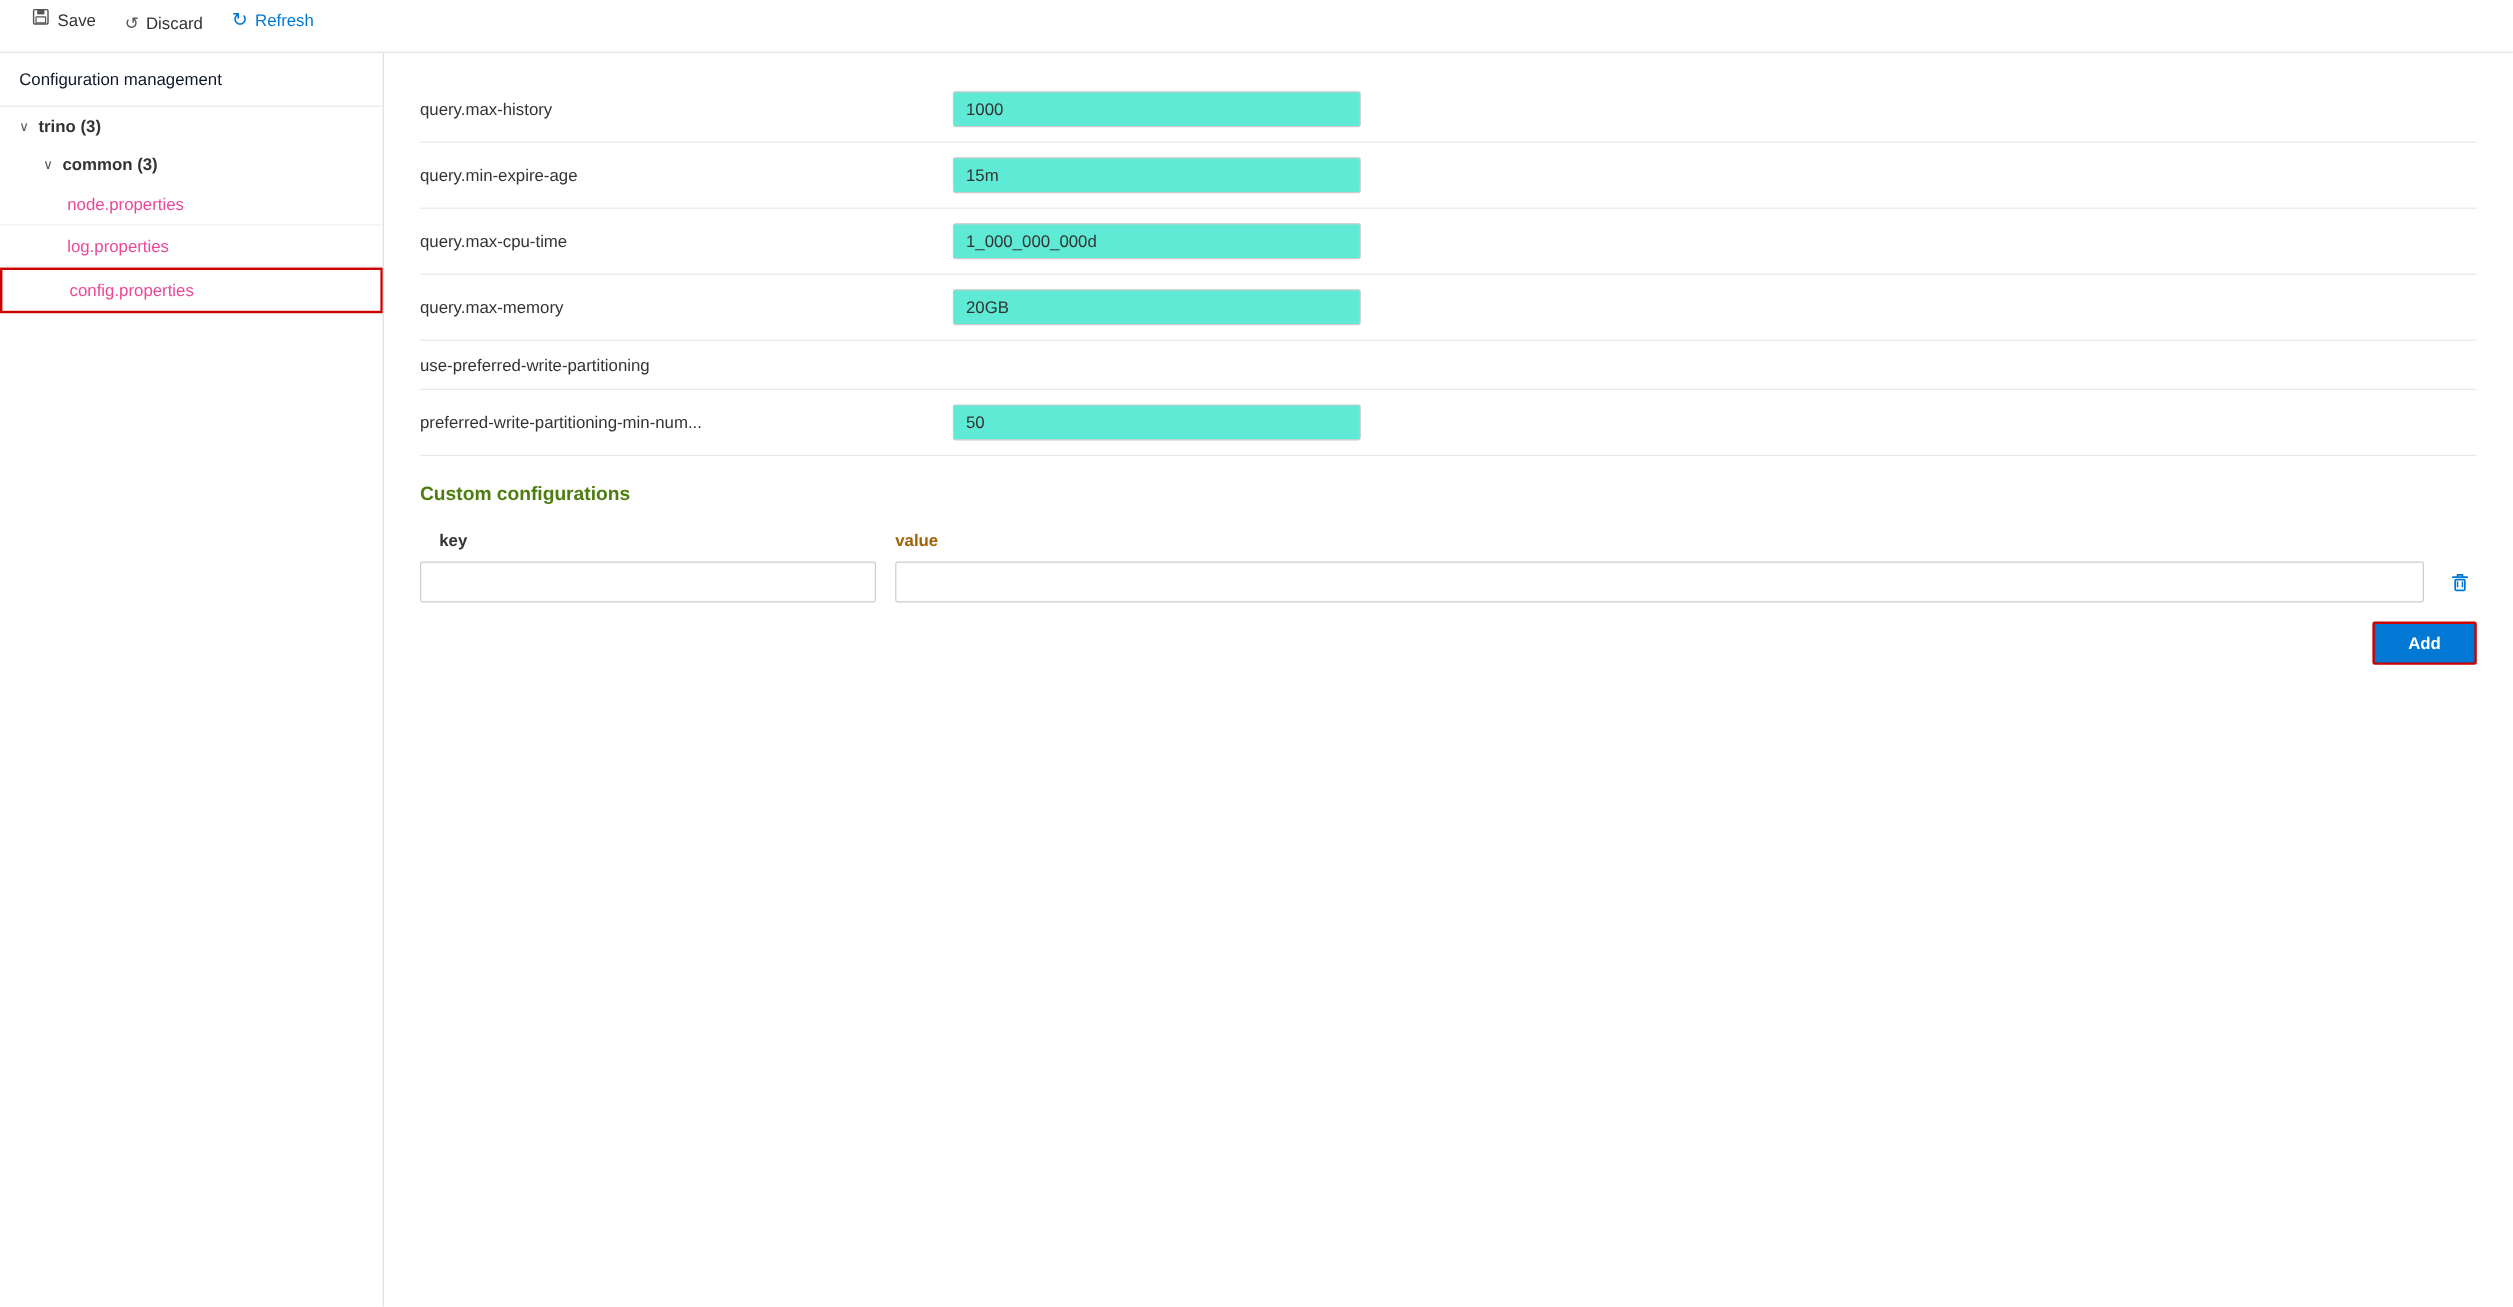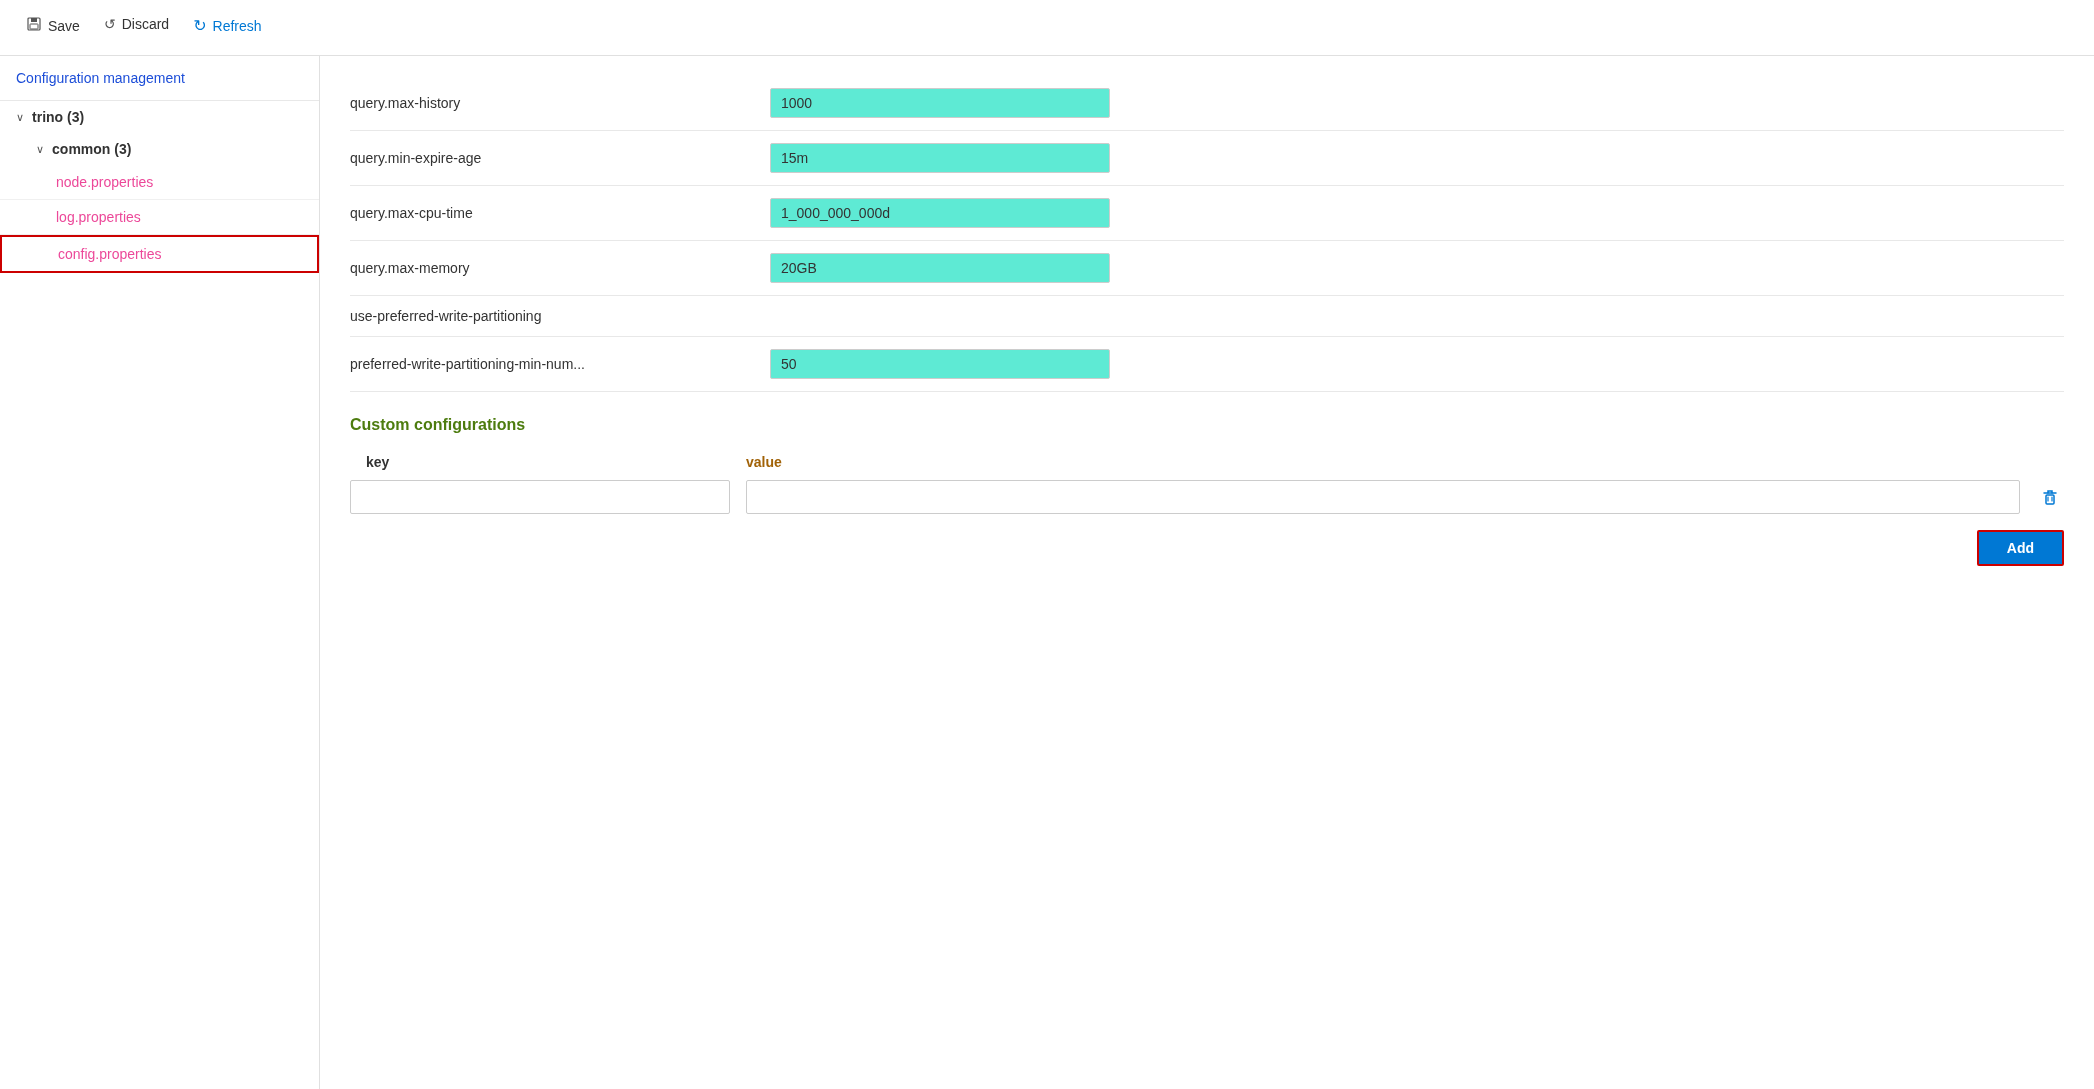"Save" .toolbar { align-items: flex-start -> flex-end; height: 56px -> 44px }
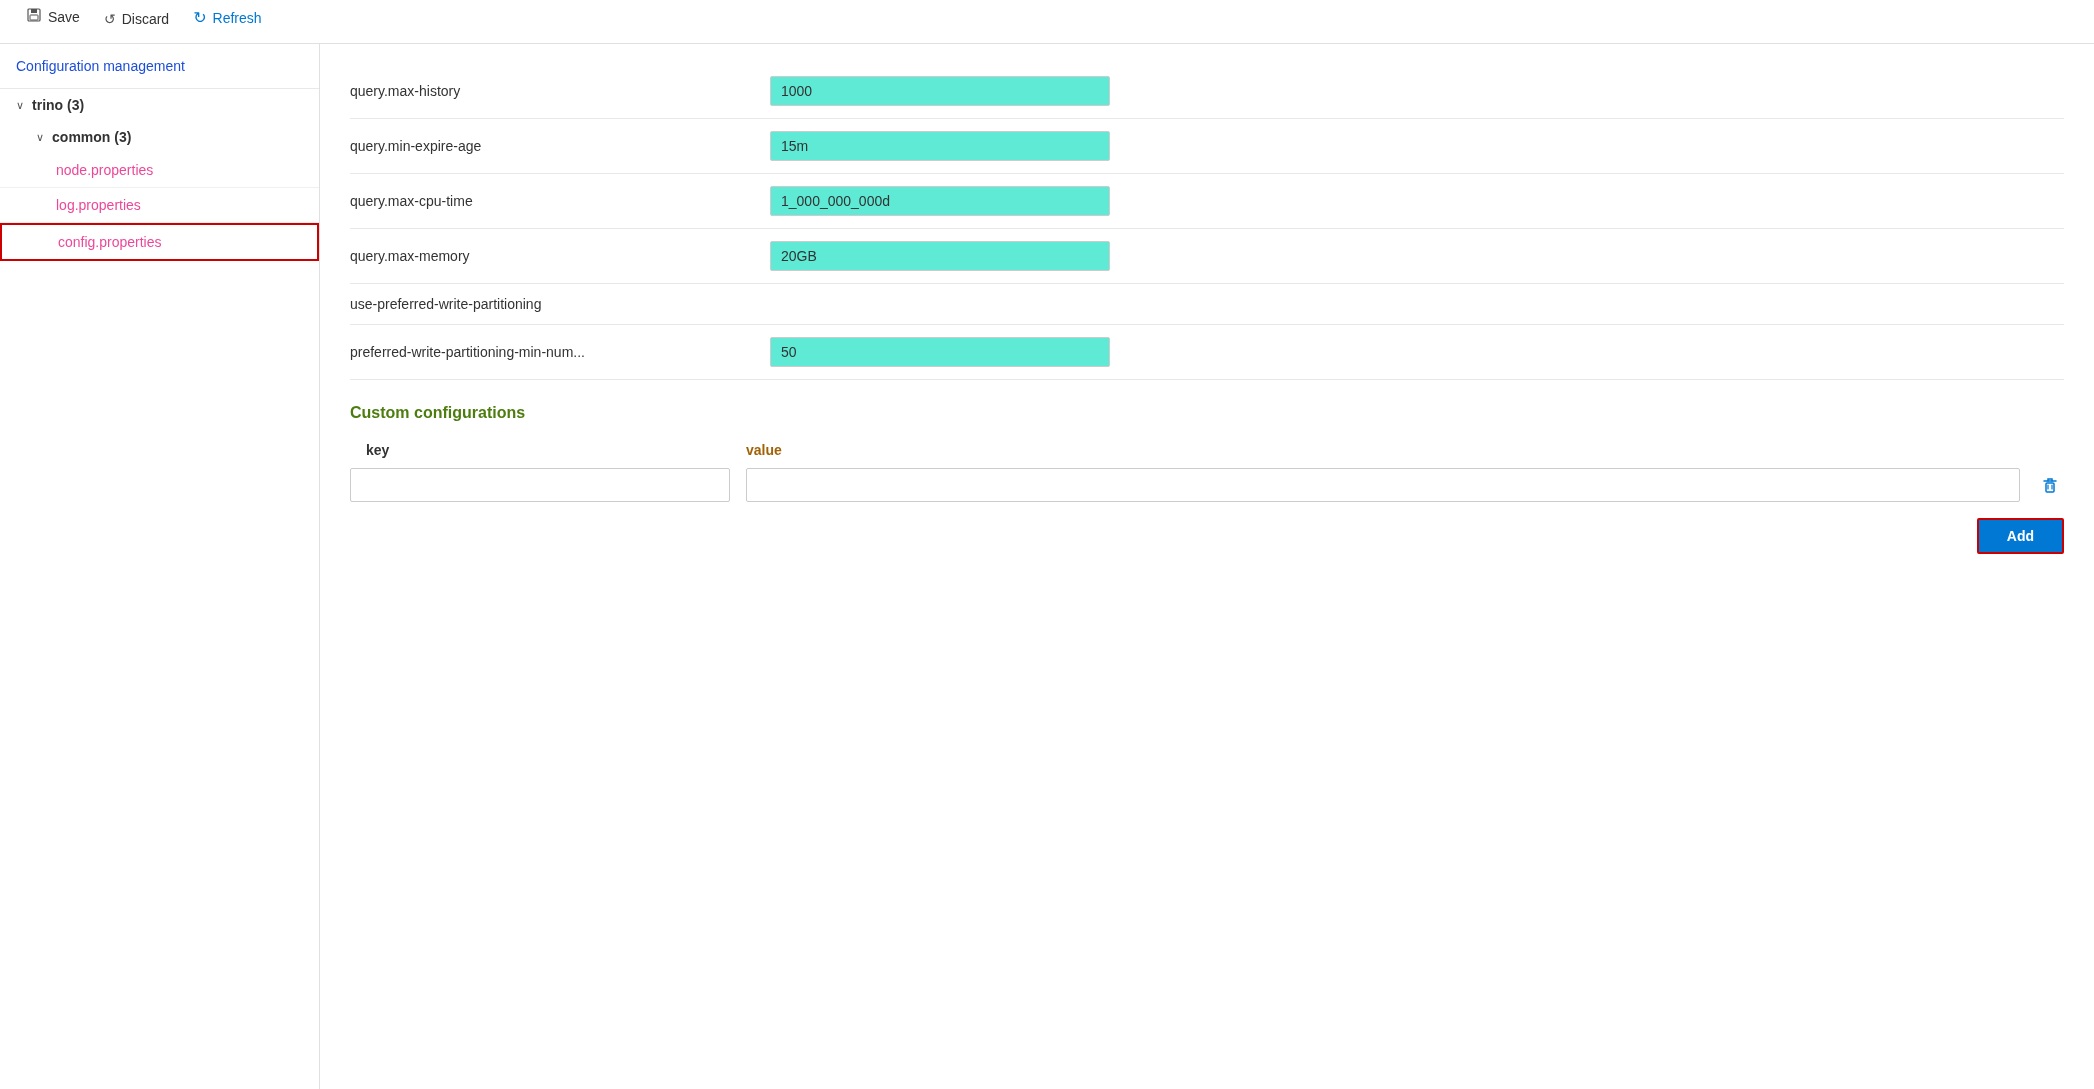"Configuration management" .sidebar-header { color: #1d4ed8 -> #0f172a }
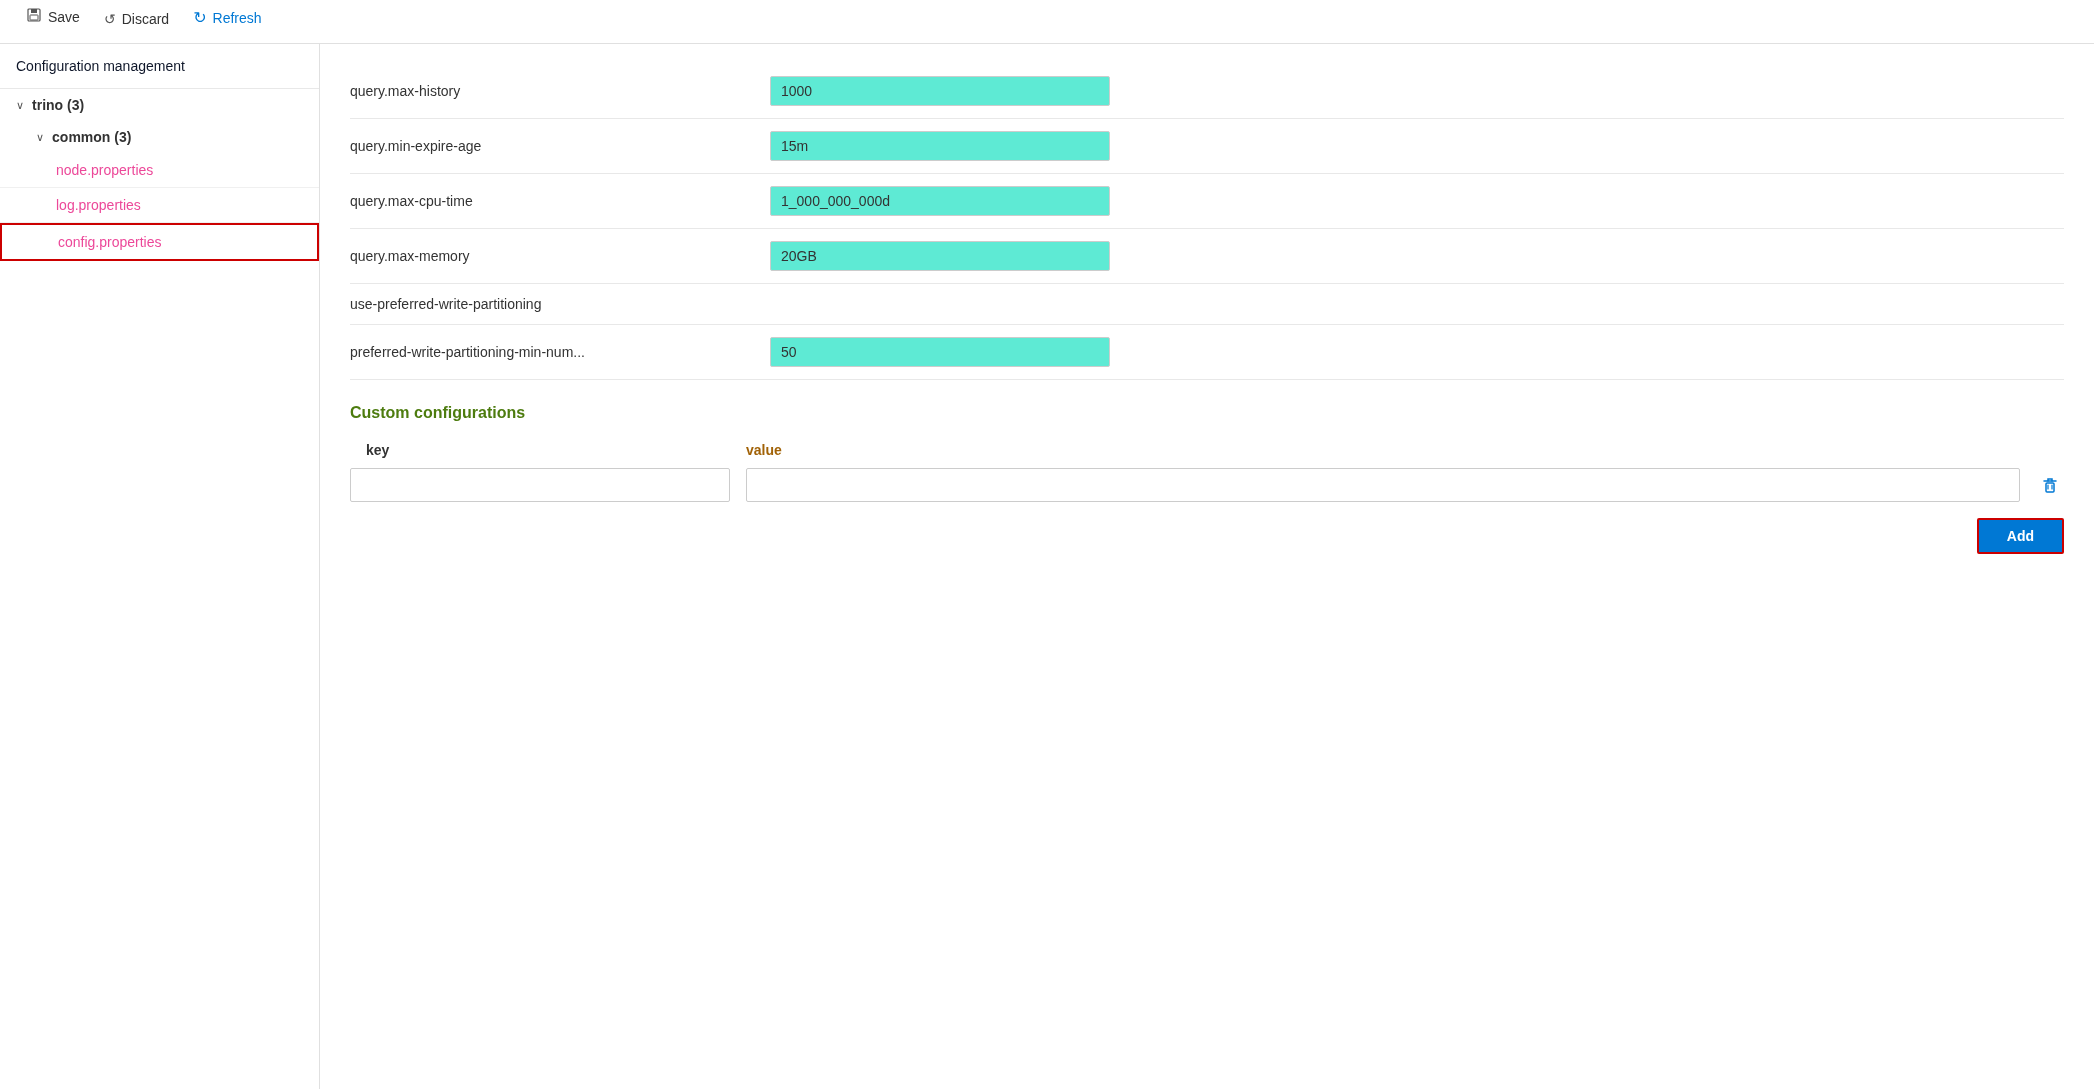"query.max-history" .config-row { gap: none -> 24px }
